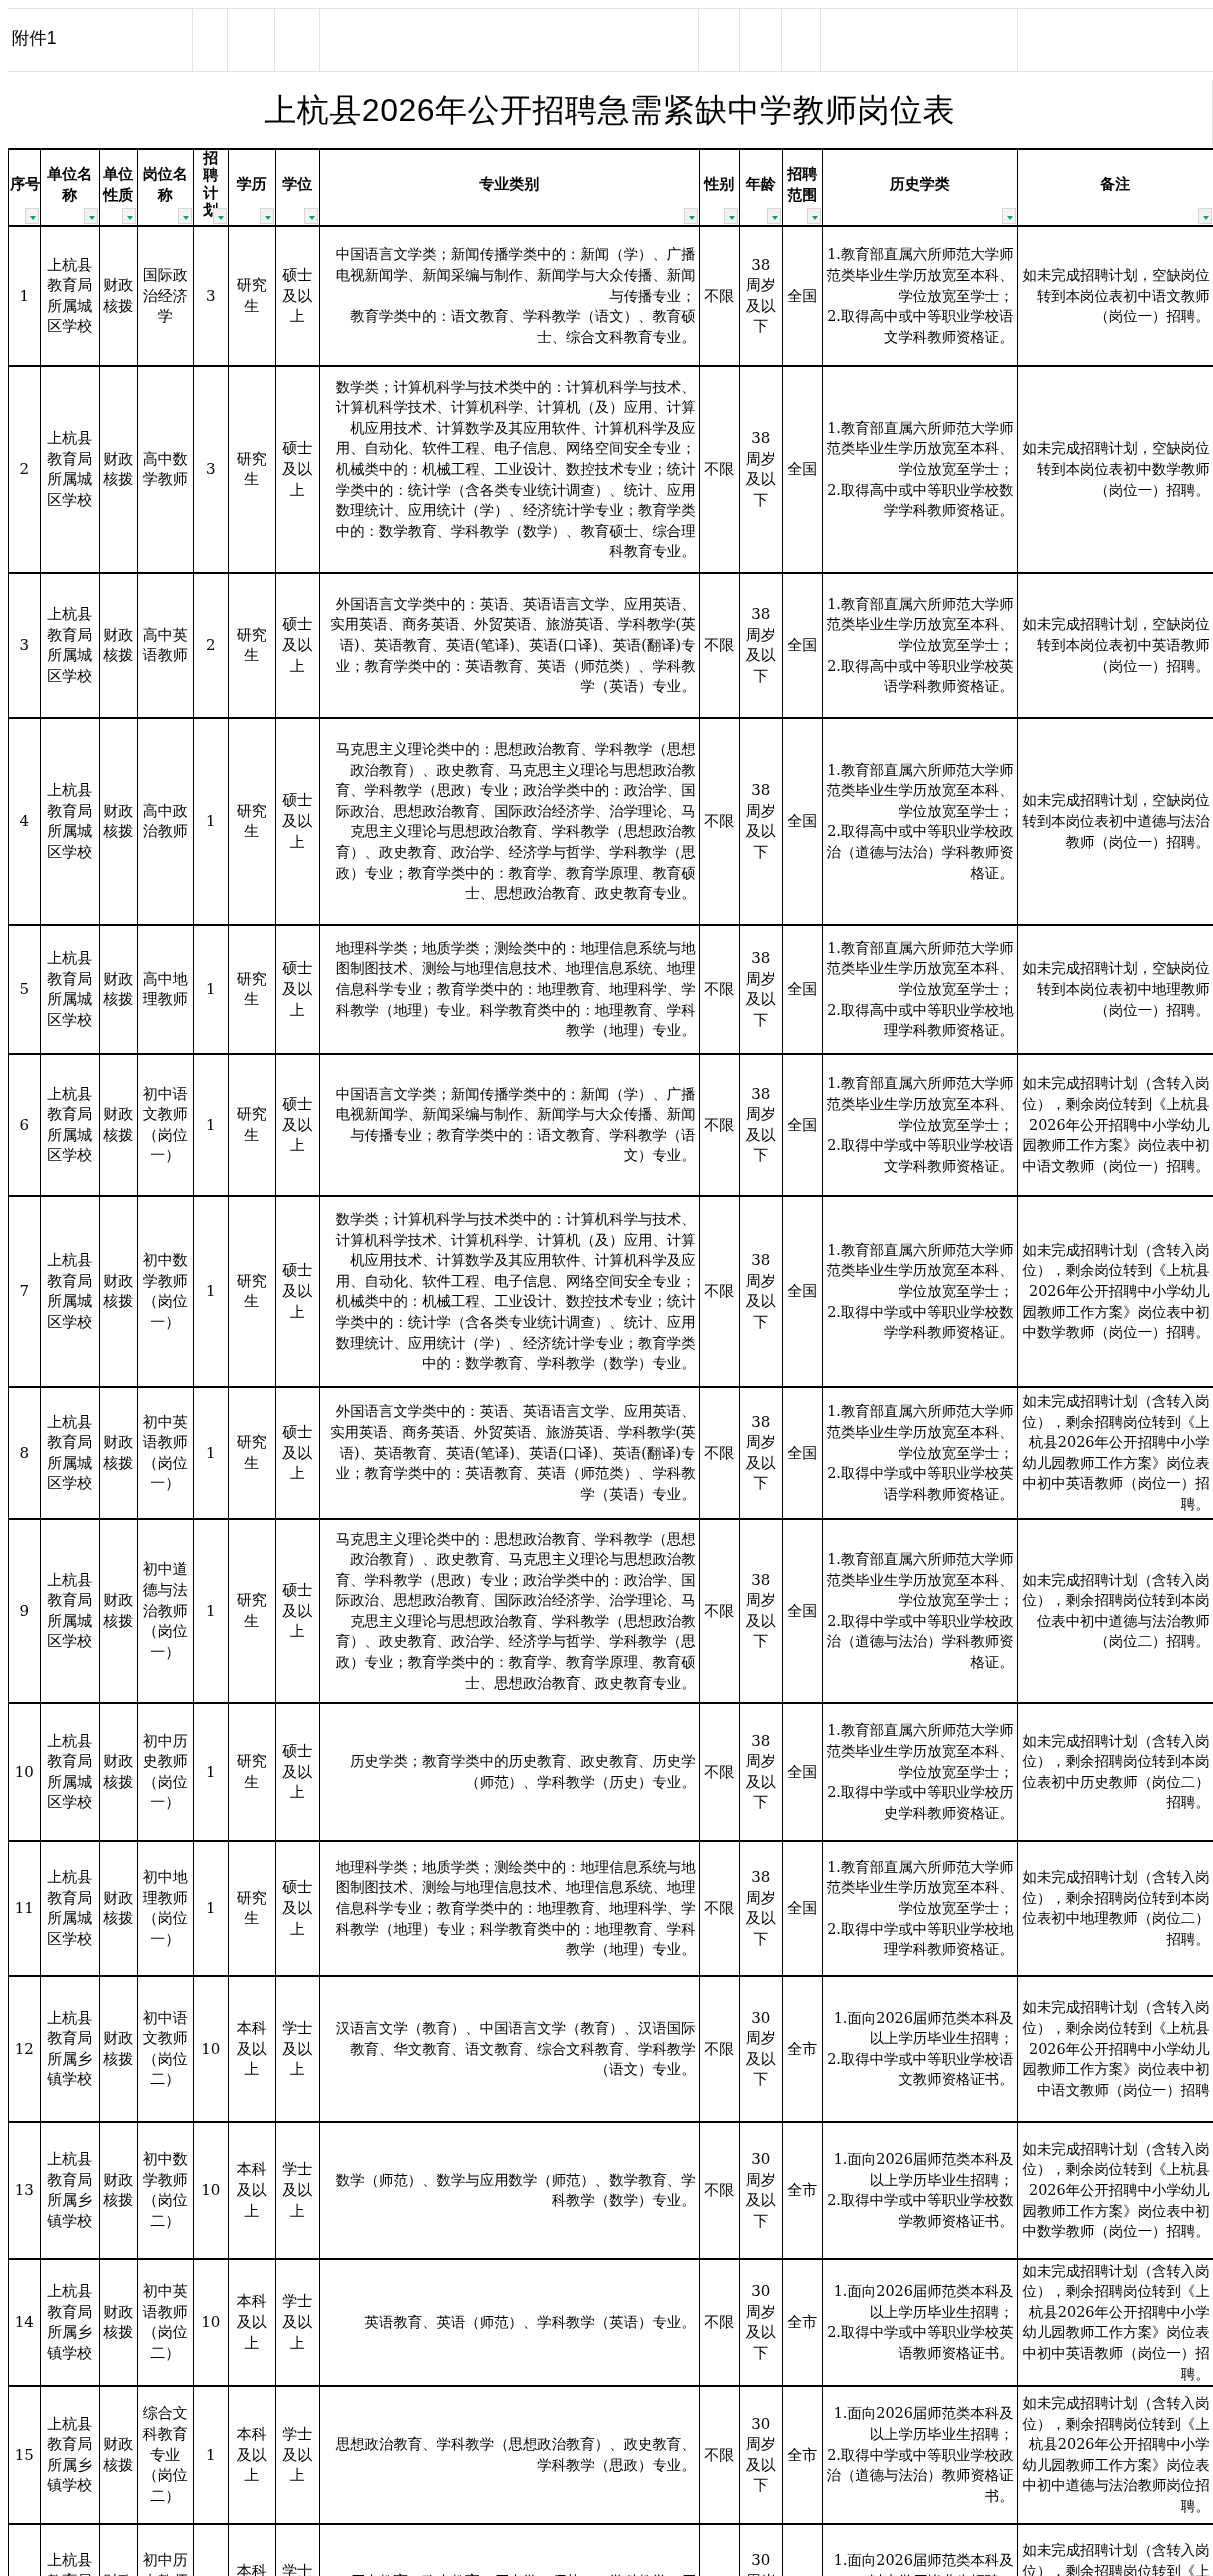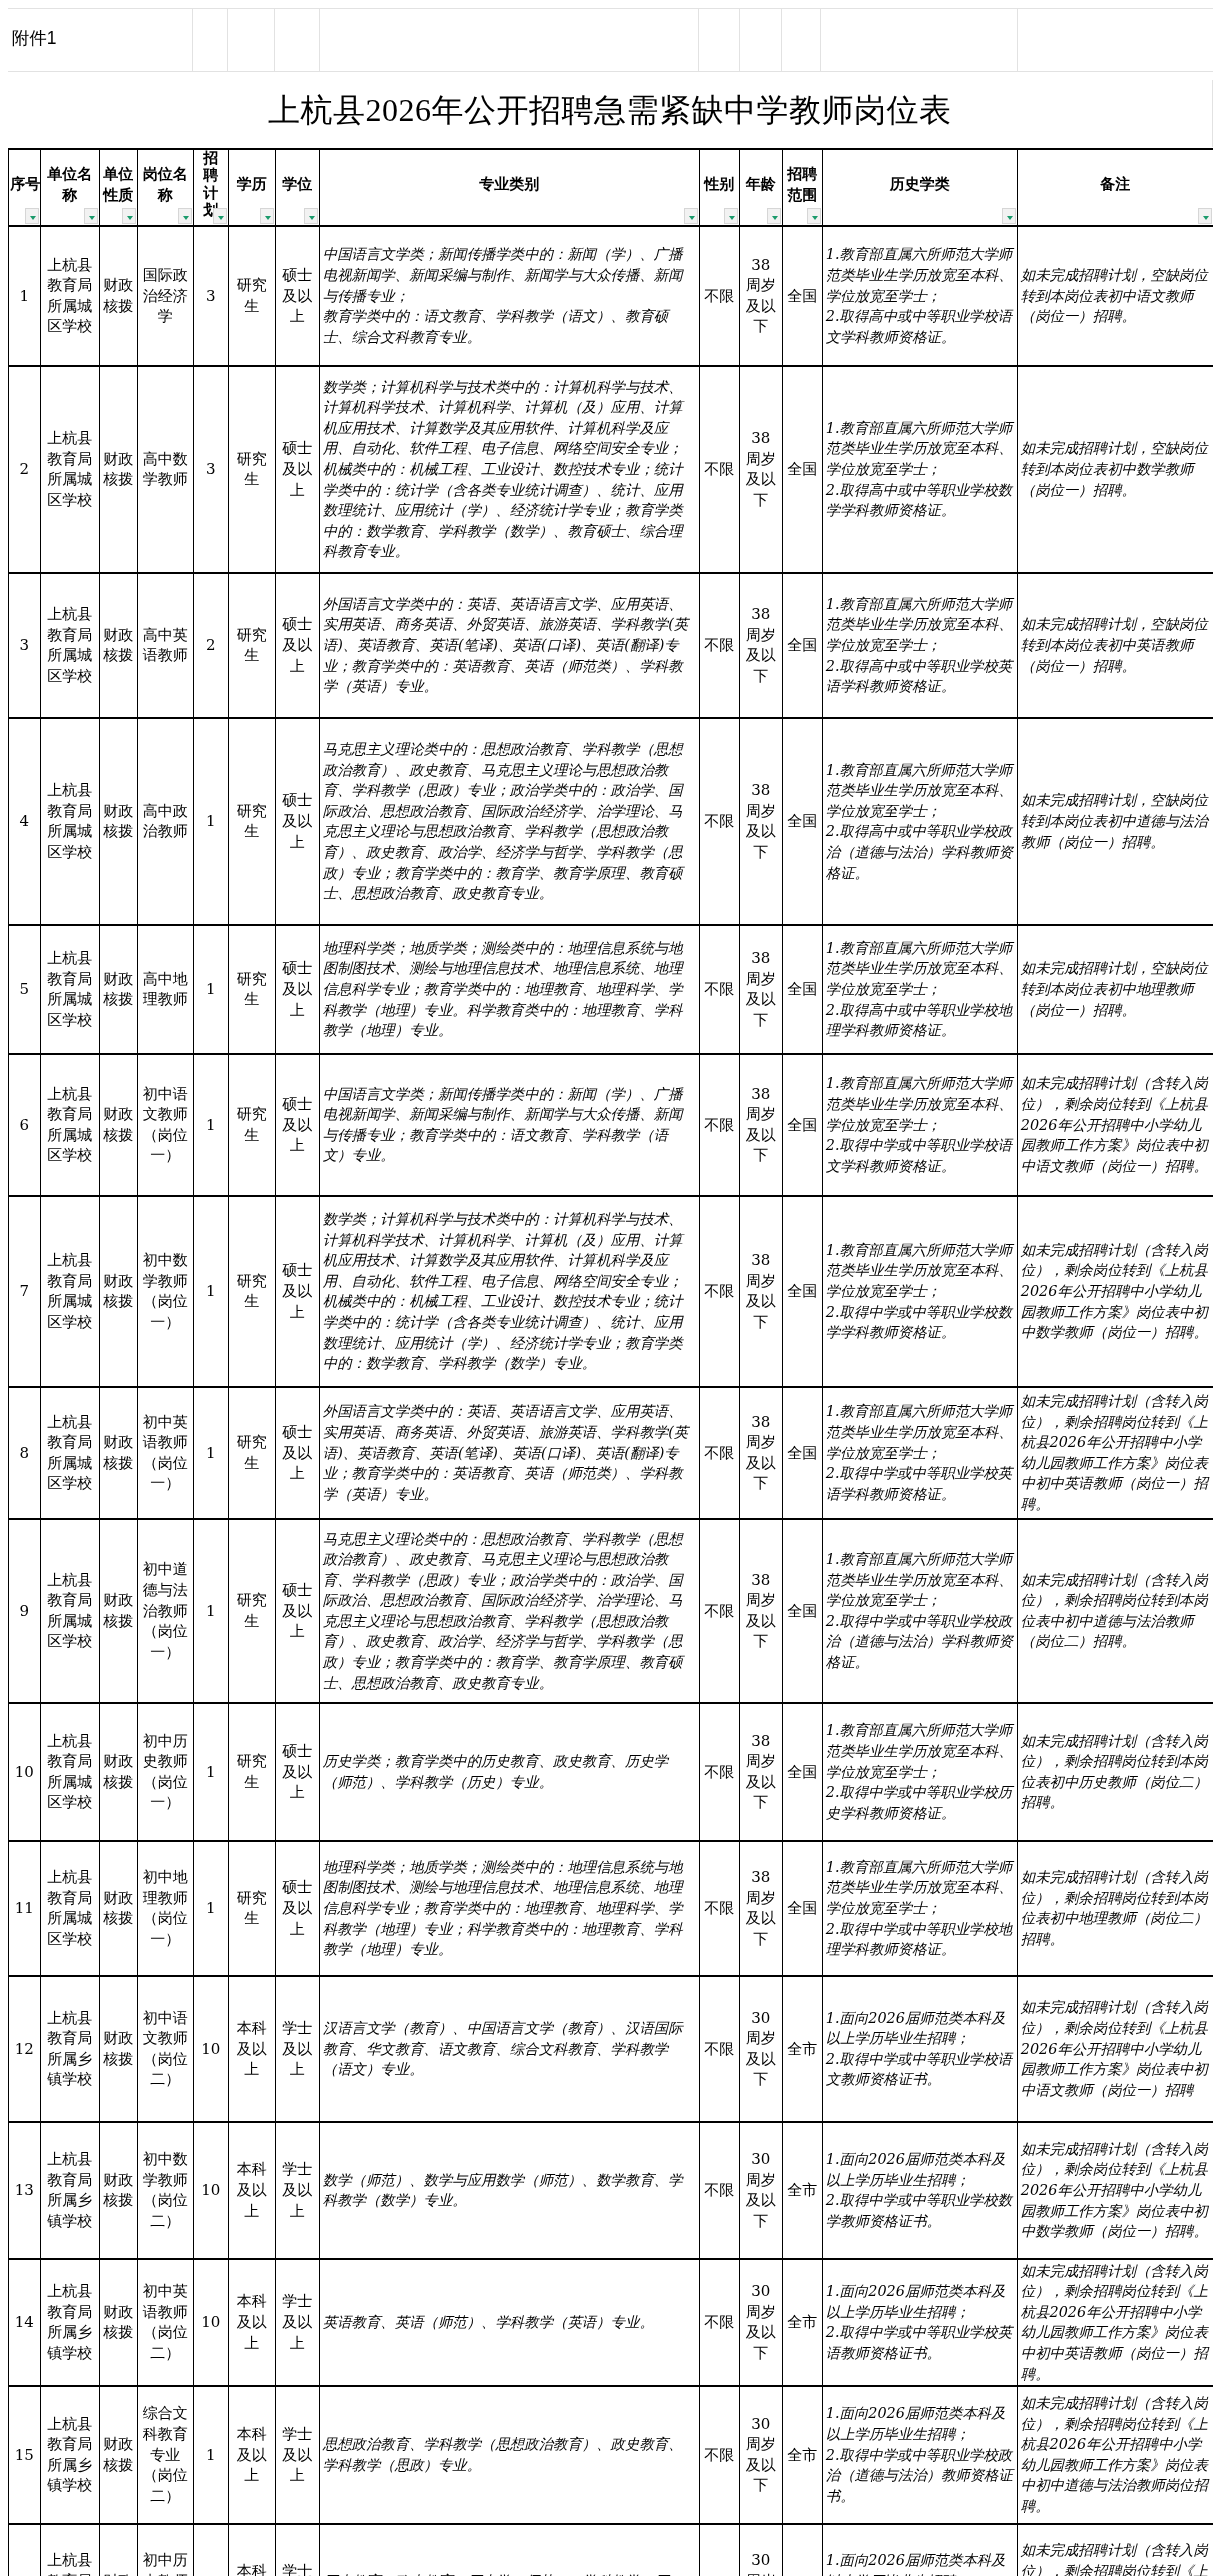"上杭县2026年公开招聘急需紧缺中学教师岗位表" .title { font-family: Liberation Serif, serif -> Liberation Sans, sans-serif }
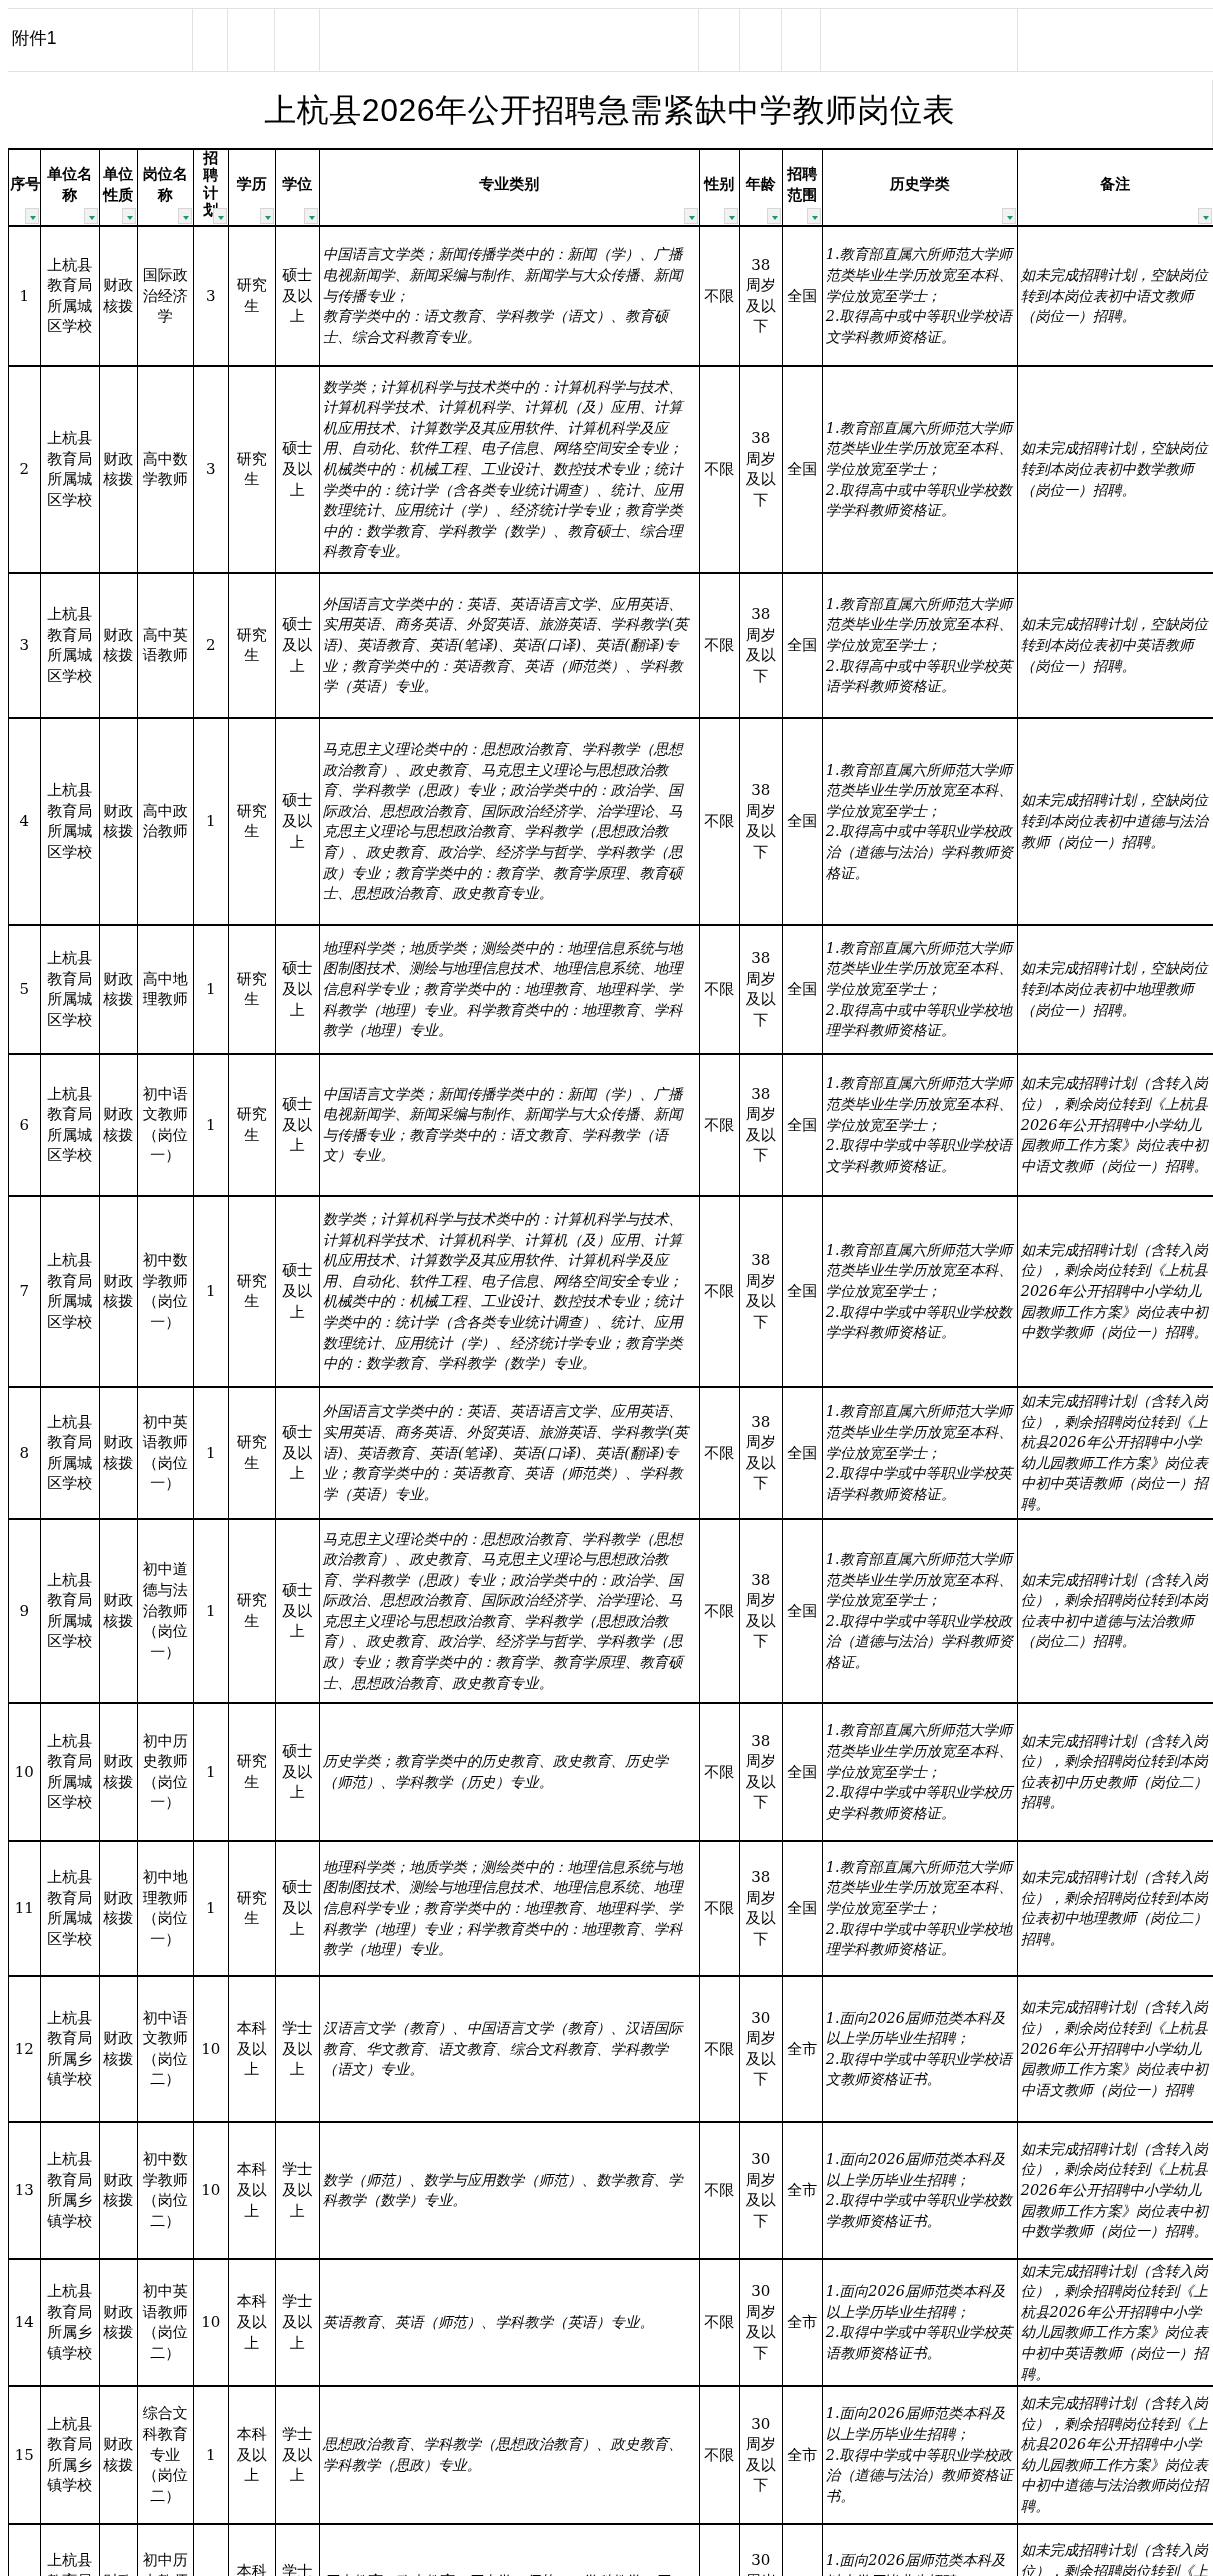"中国语言文学类；新闻传播学类中的：新闻（学）、广播电视新闻学、新闻采编与制作、新" table.grid td.wrap { font-style: italic -> none; text-align: left -> right }
